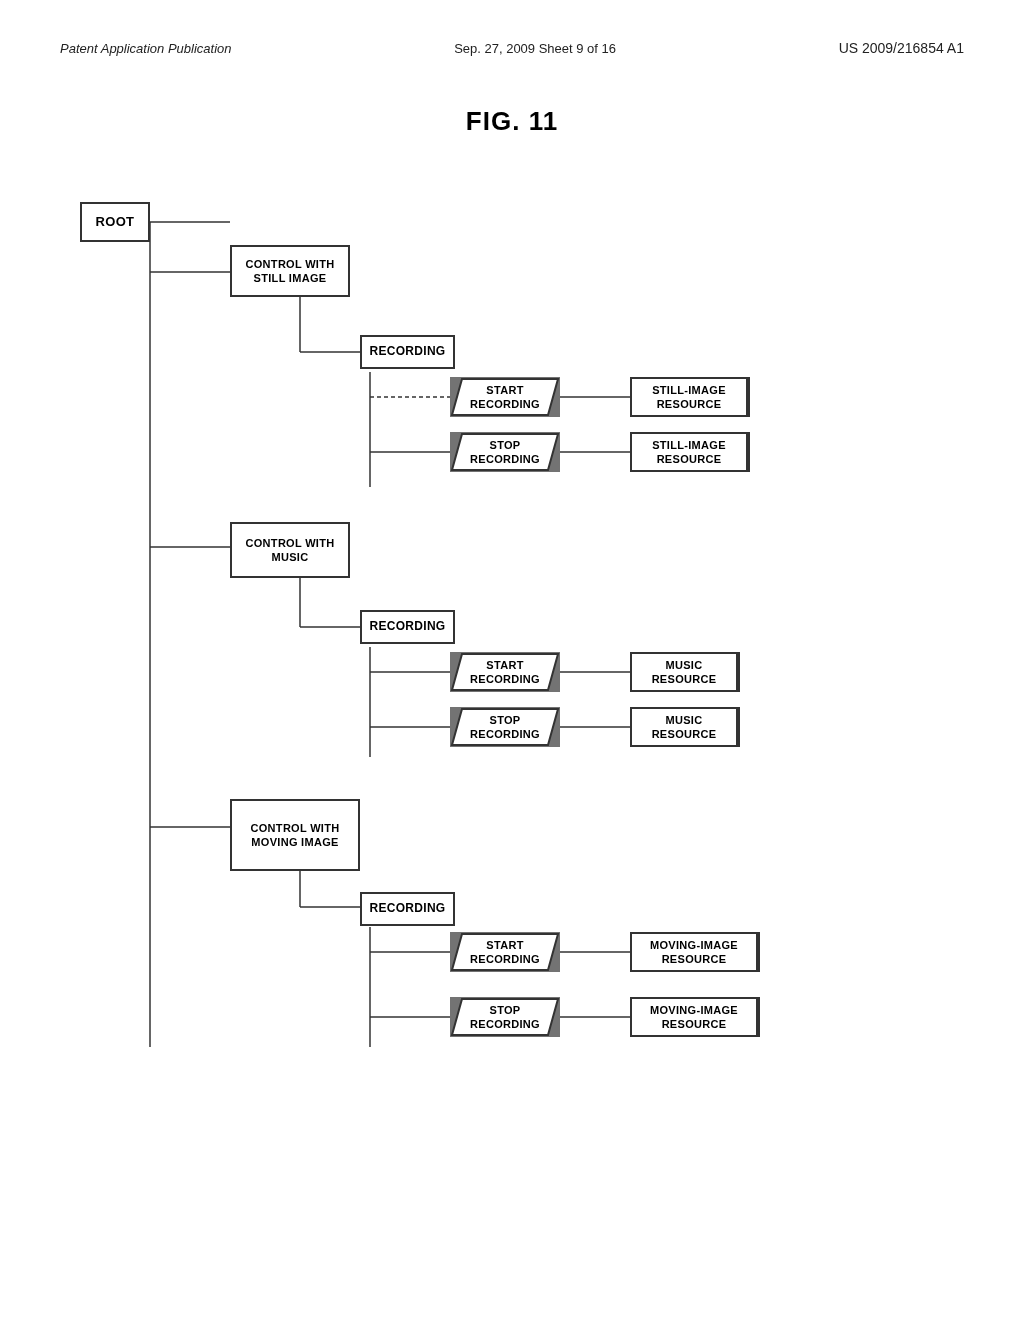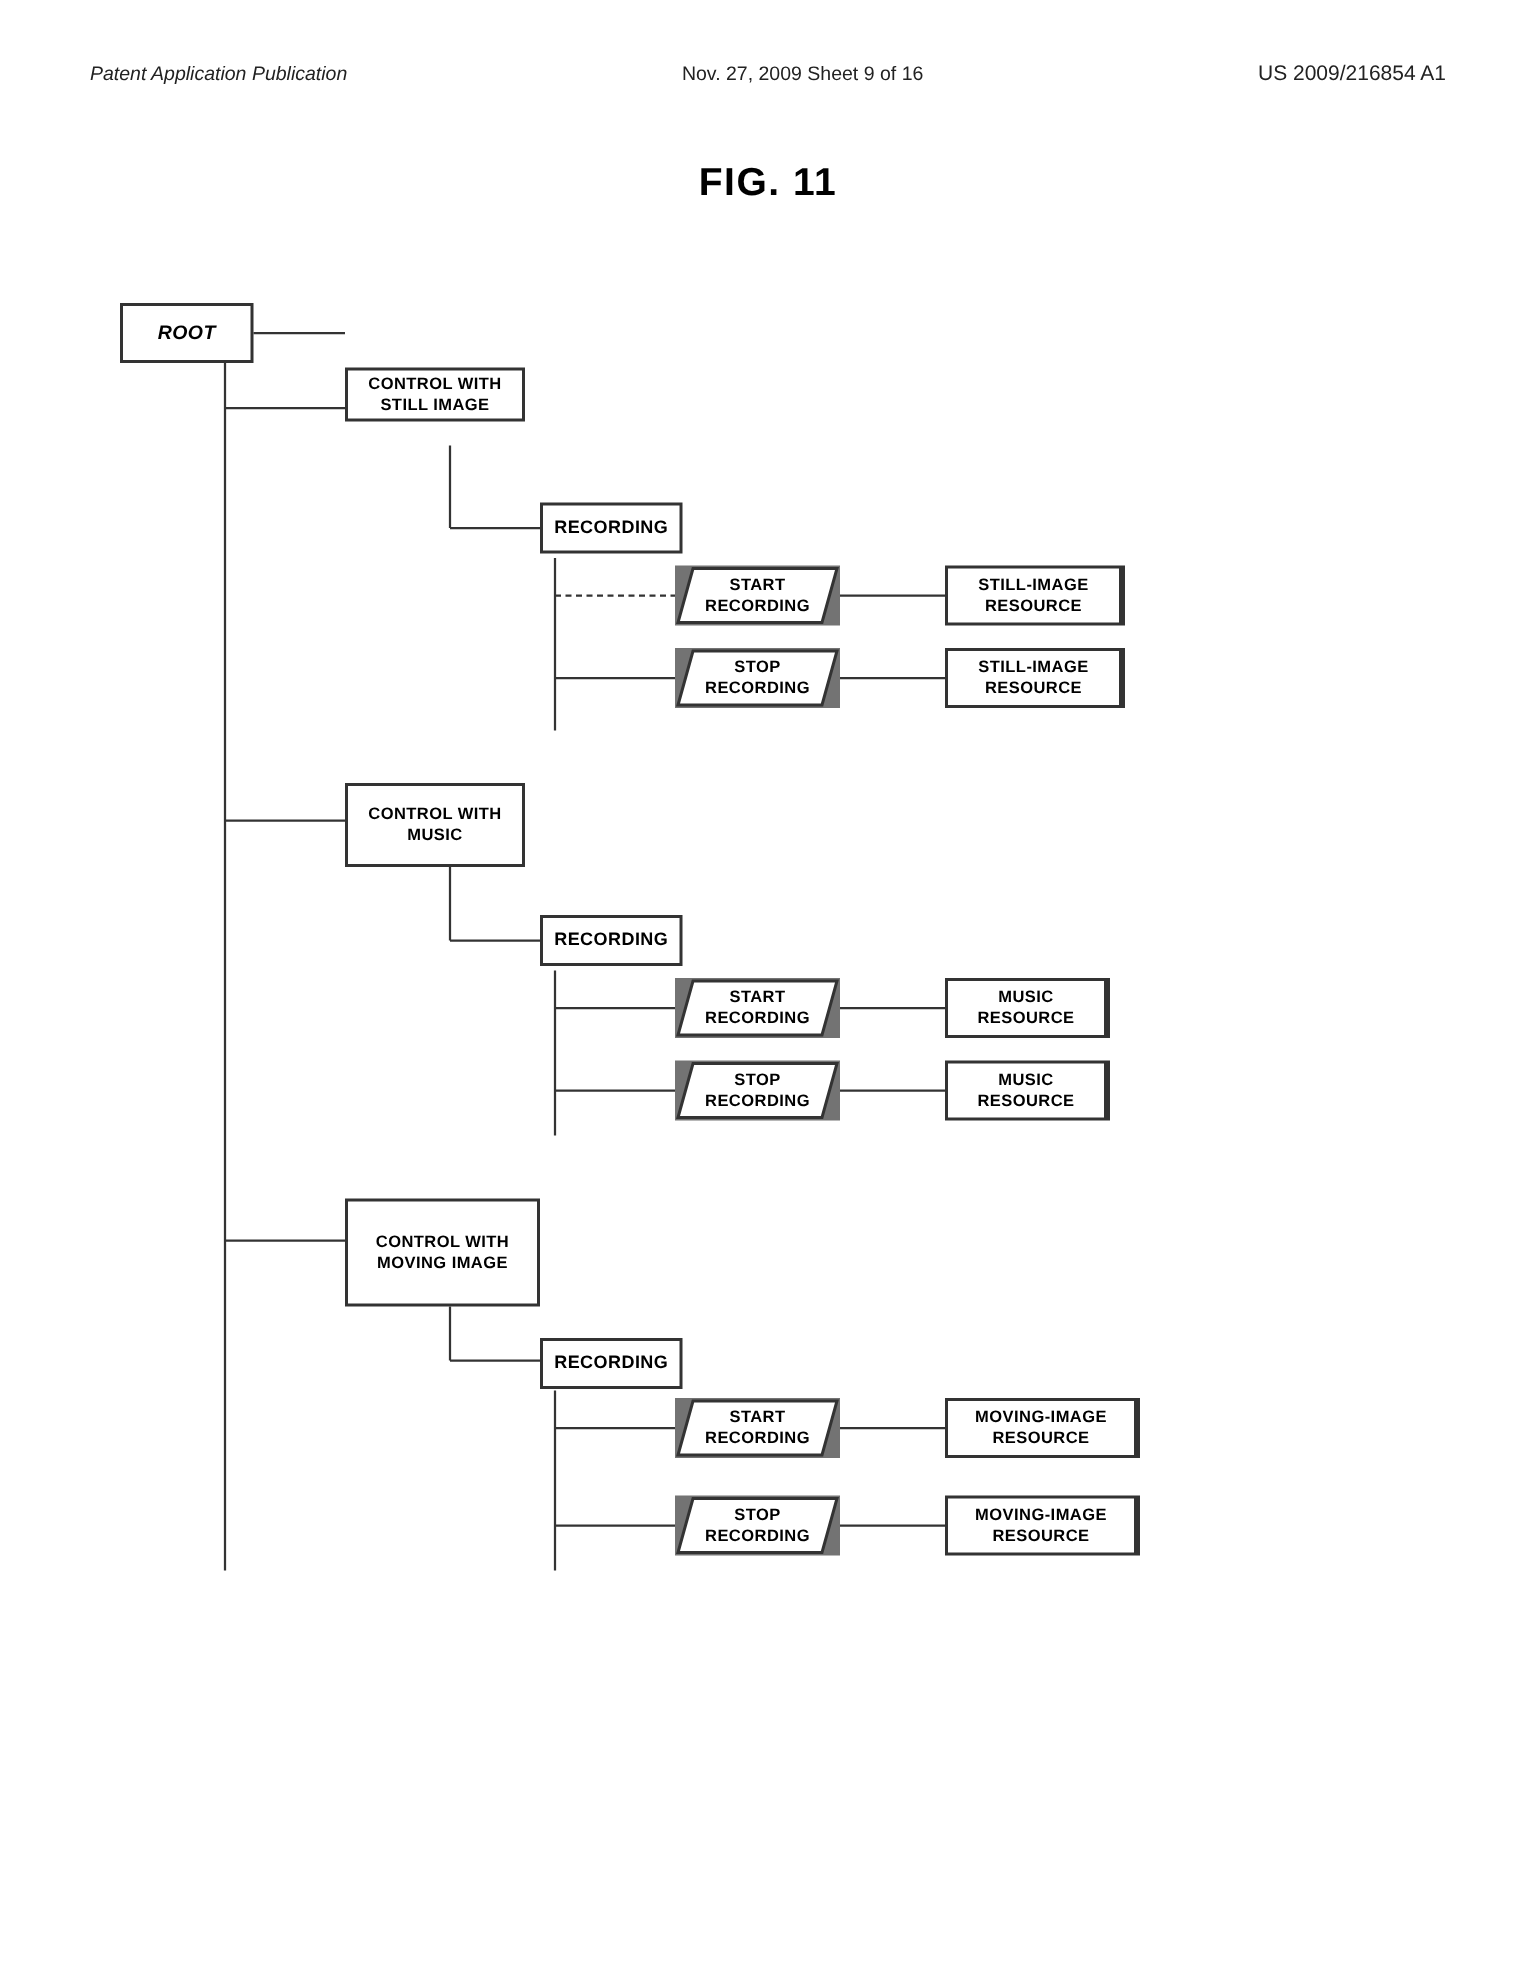"Nov. 27, 2009 Sheet 9" div.header-center { text: Nov -> Sep }
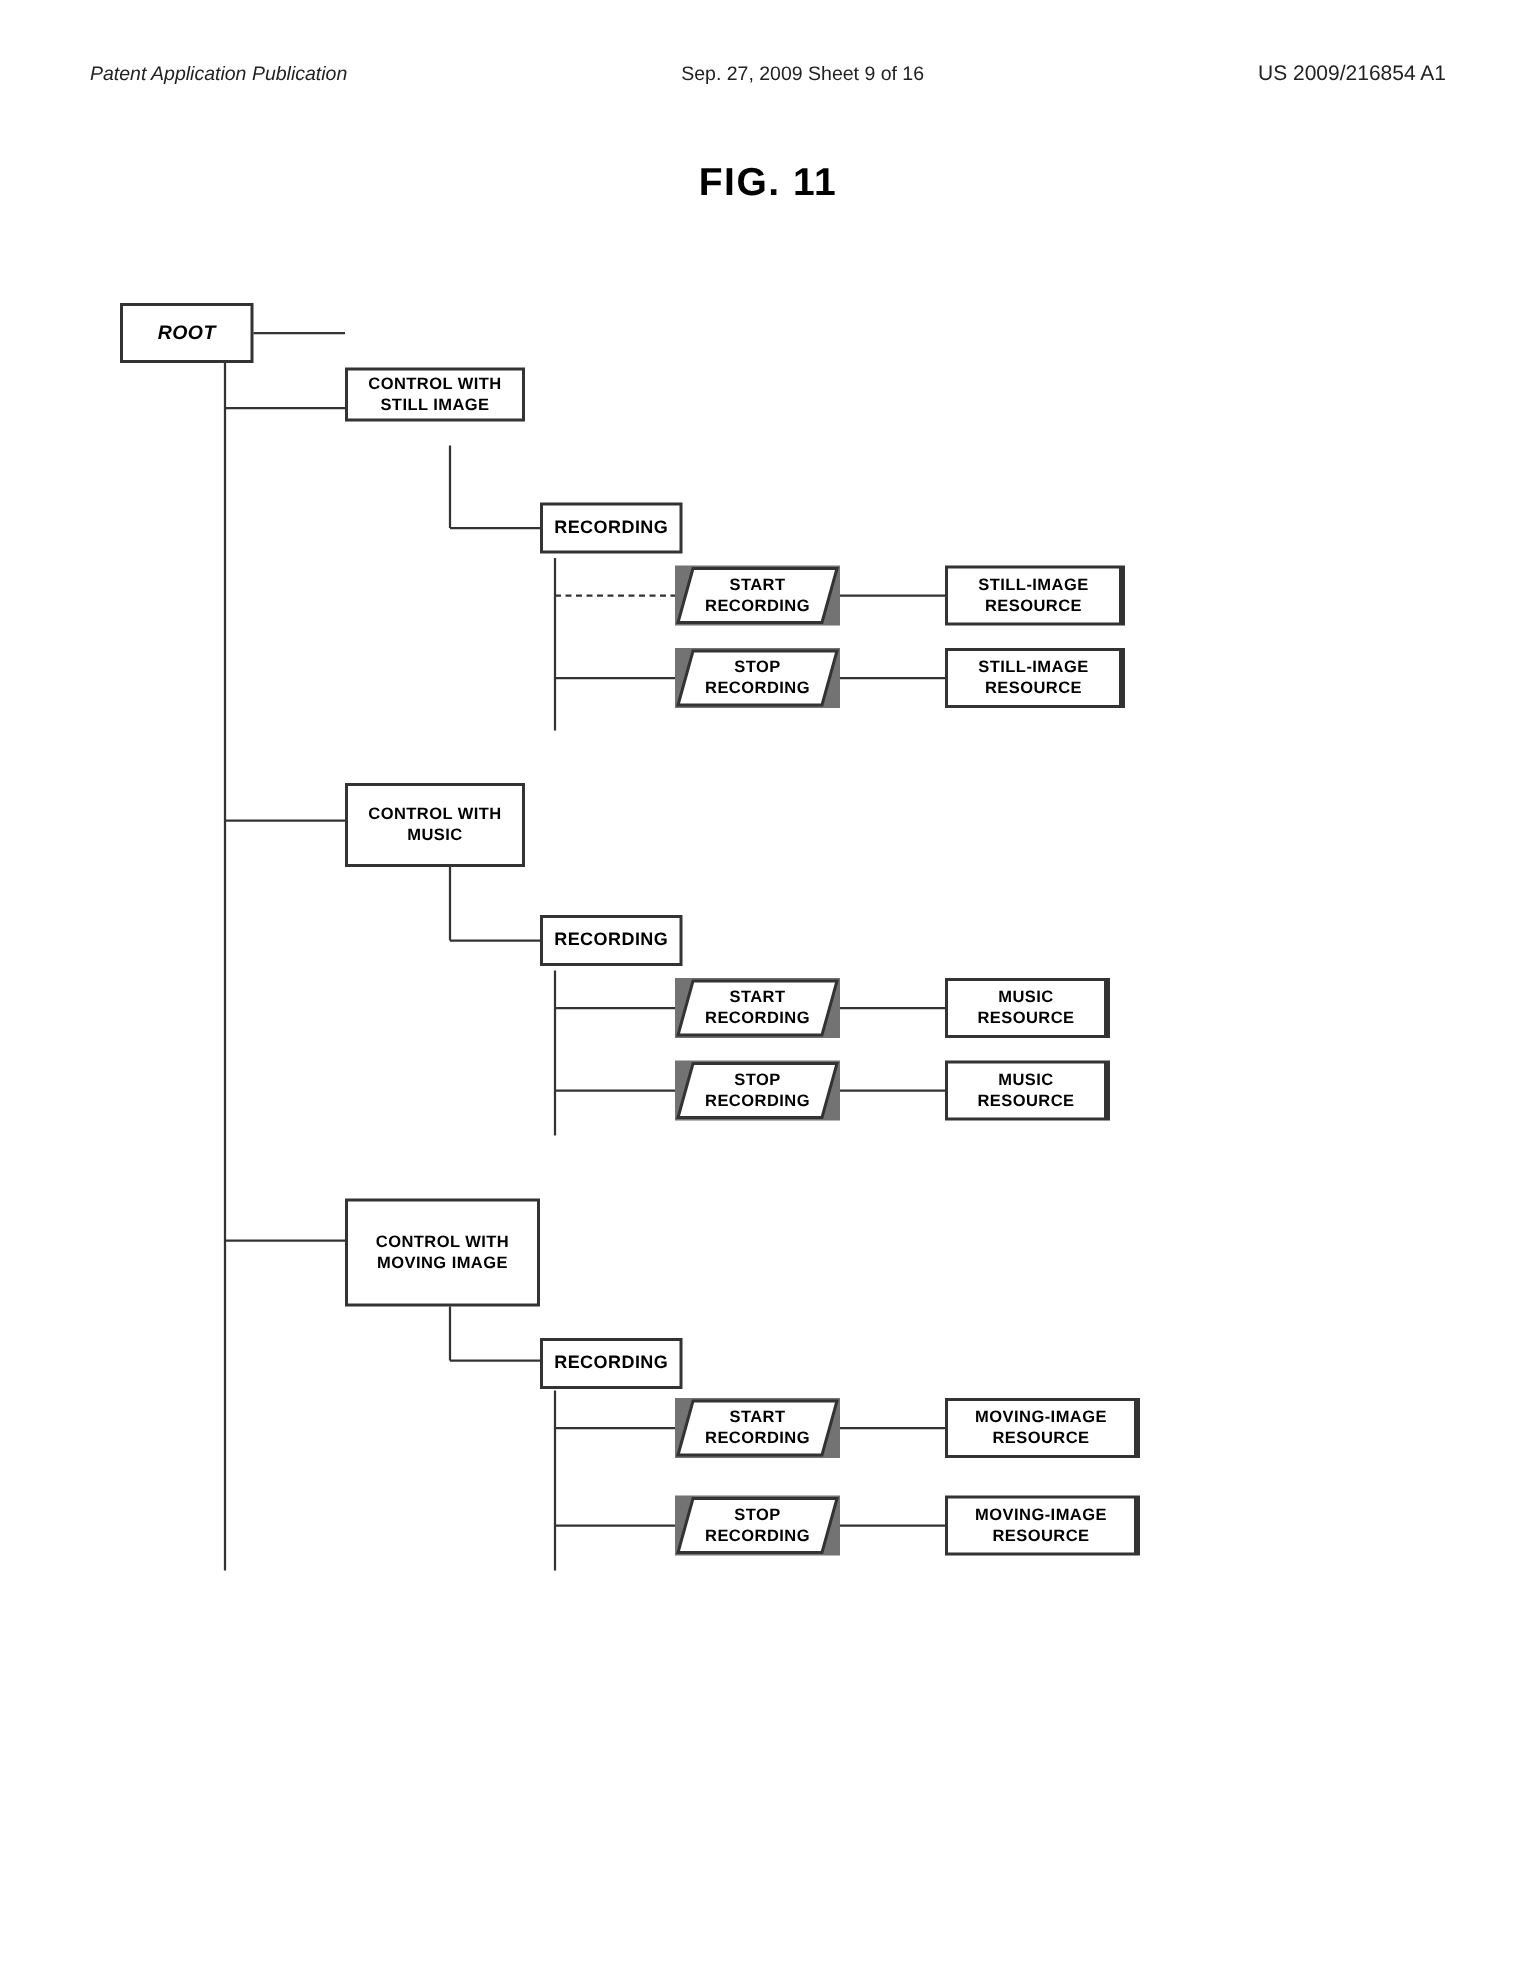"ROOT" div.node { font-style: italic -> none; width: 89px -> 70px }
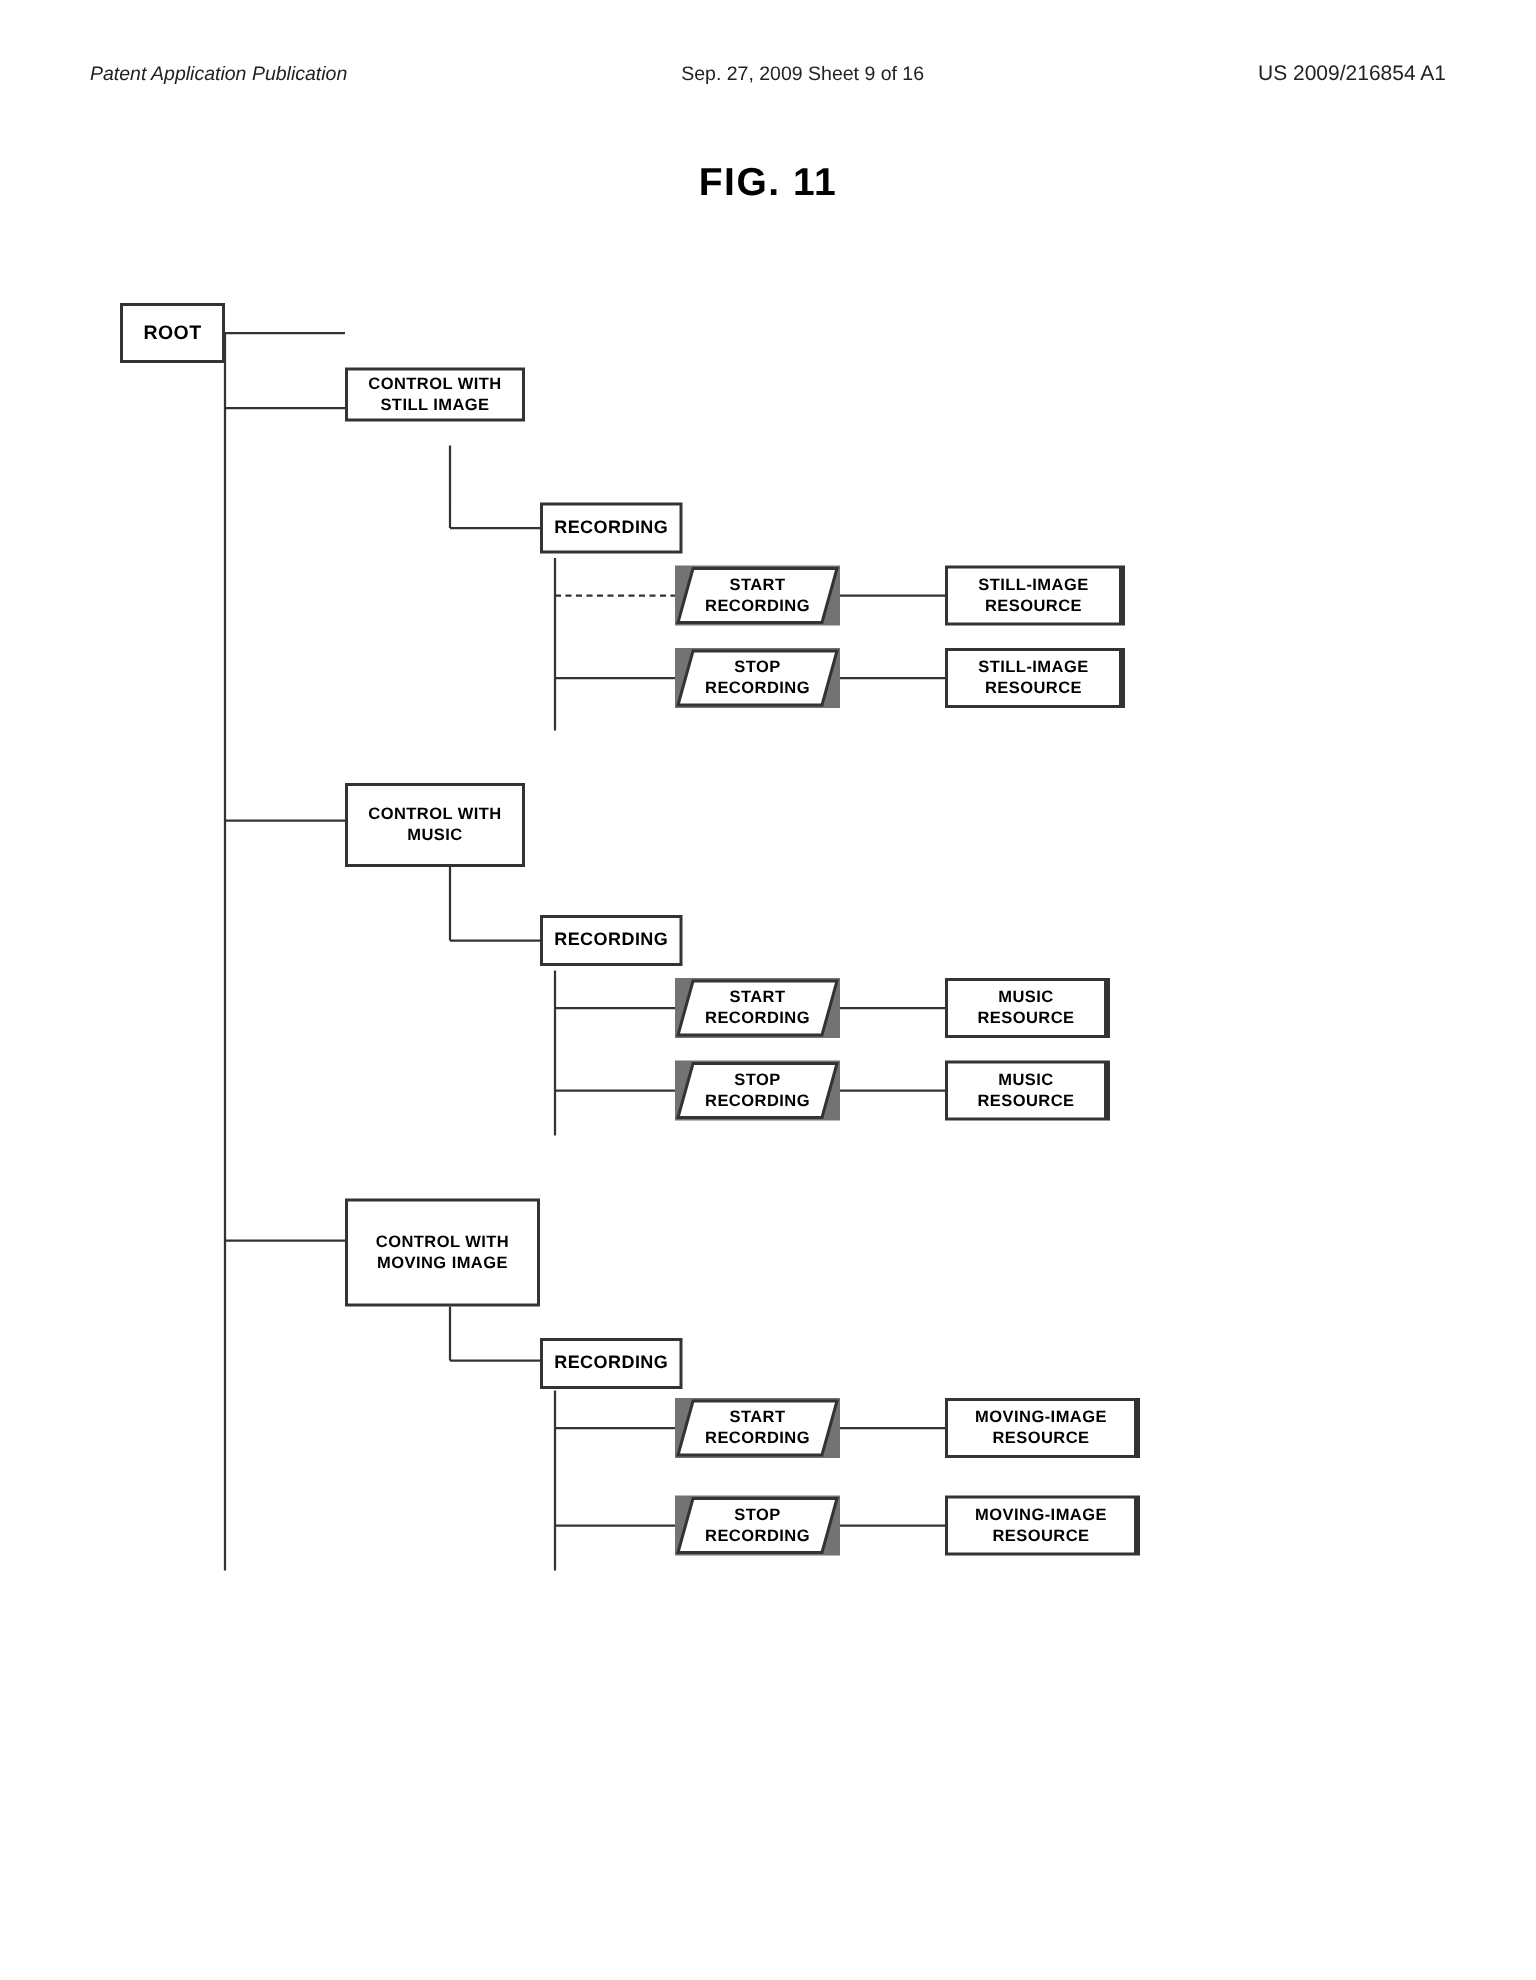"CONTROL WITH STILL IMAGE" div.node { height: 36px -> 52px }
